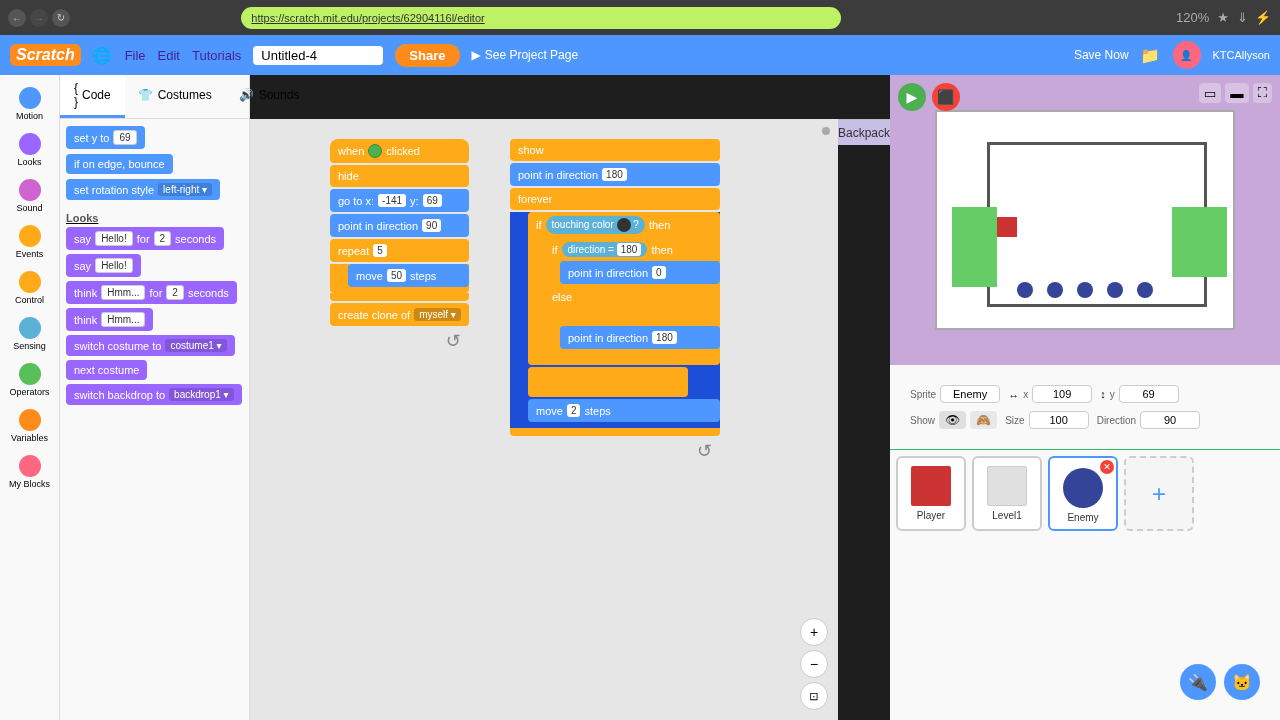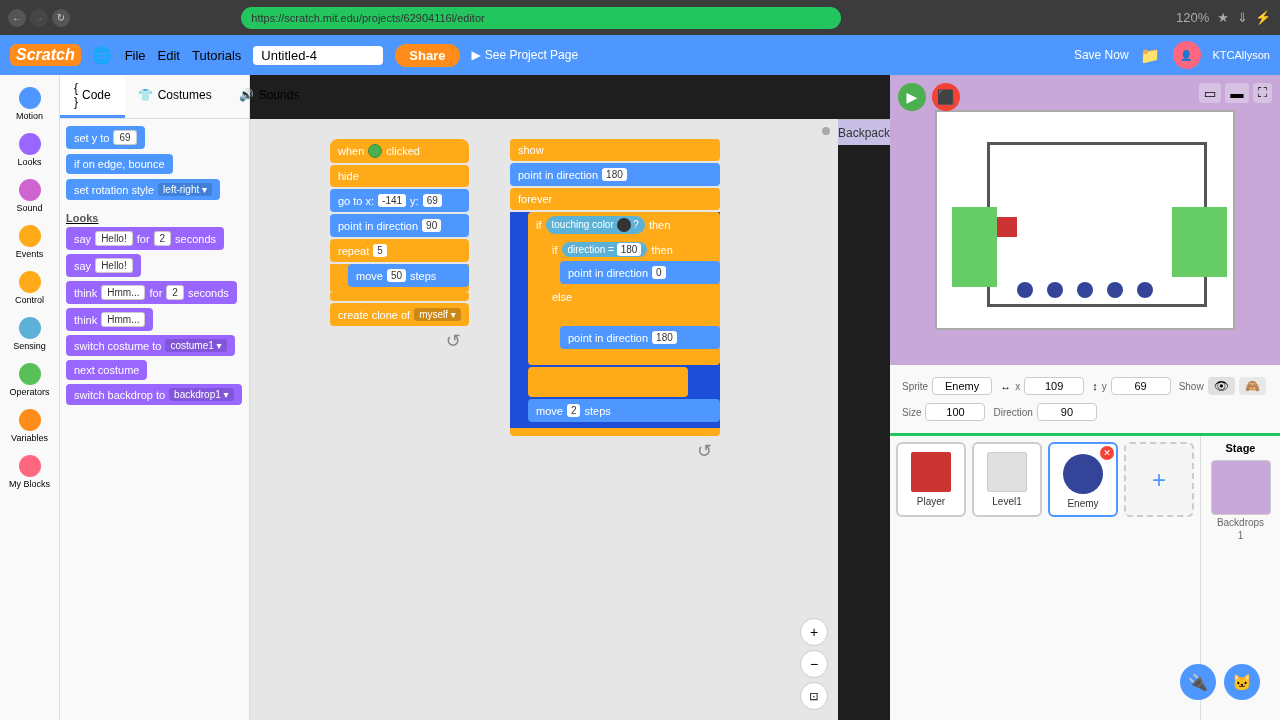"https://scratch.mit.edu/projects/6290411" .address-bar { background: #22c55e -> #bef264; text-decoration: none -> underline }
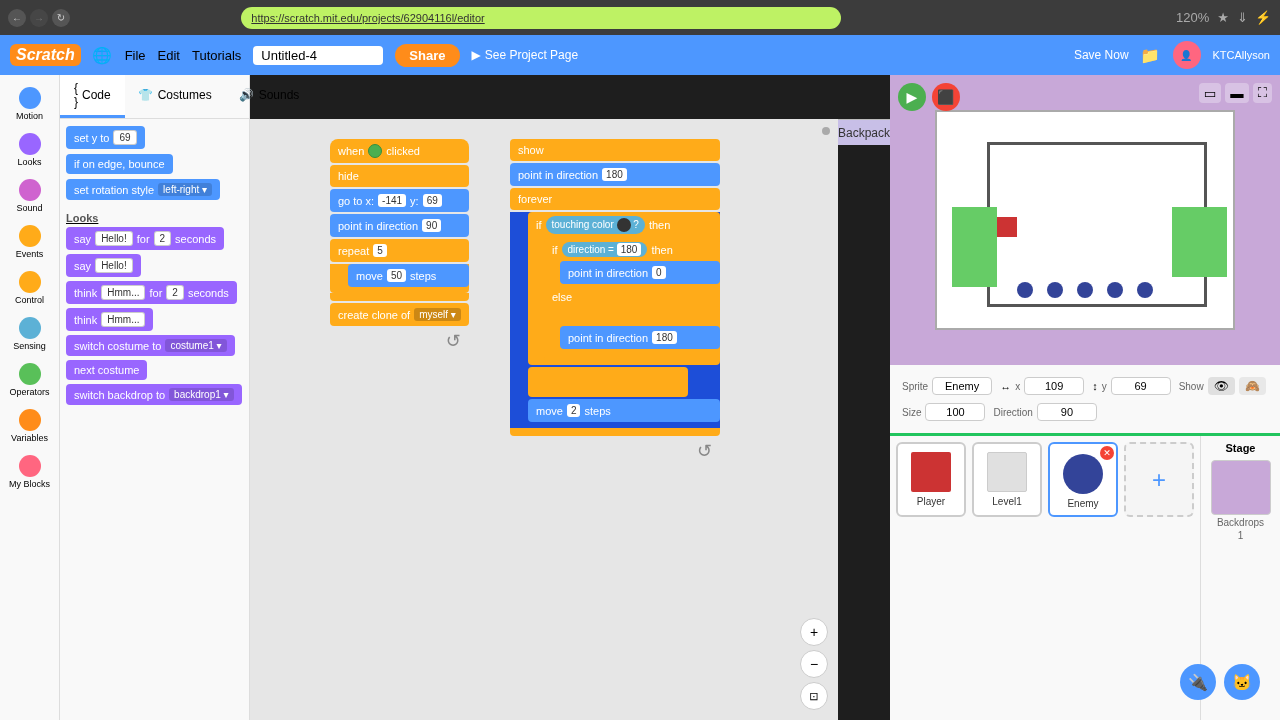"File" .header-menu-item { color: #000000 -> #4c1d95 }
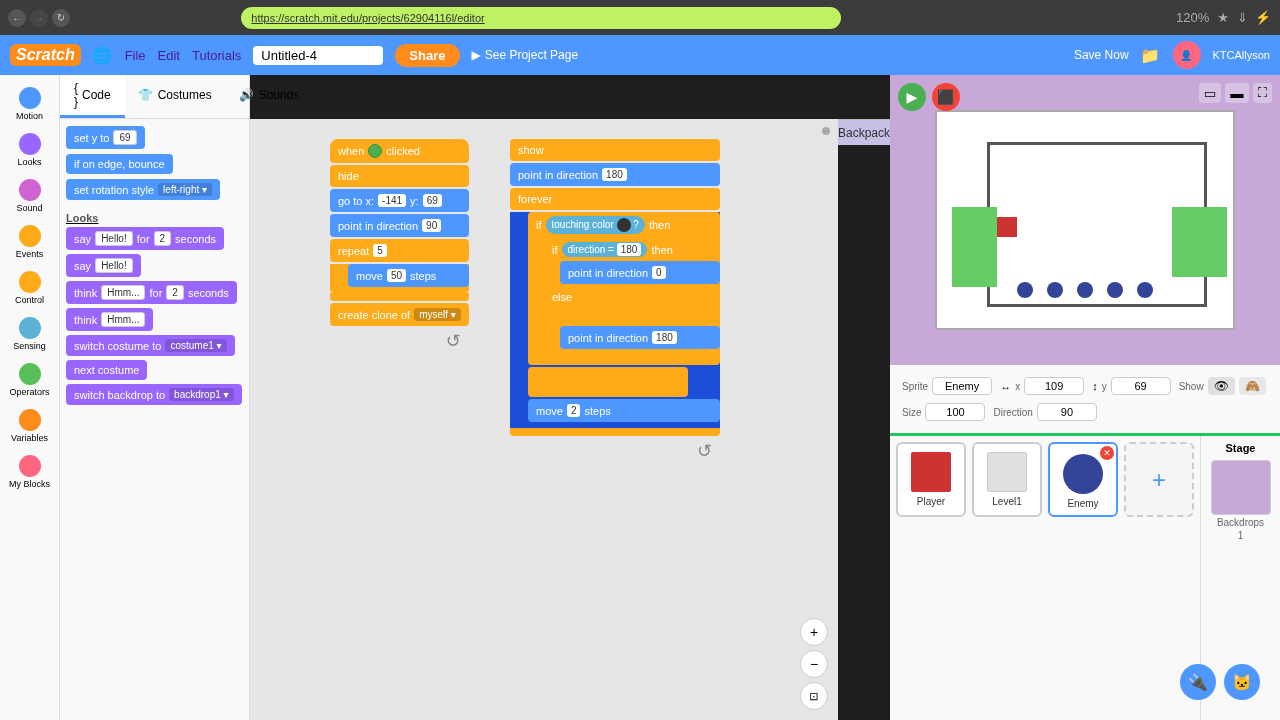"Sprite" .sprite-info { border-bottom: 3px solid #22c55e -> 1px solid #22c55e; padding: 12px -> 20px }
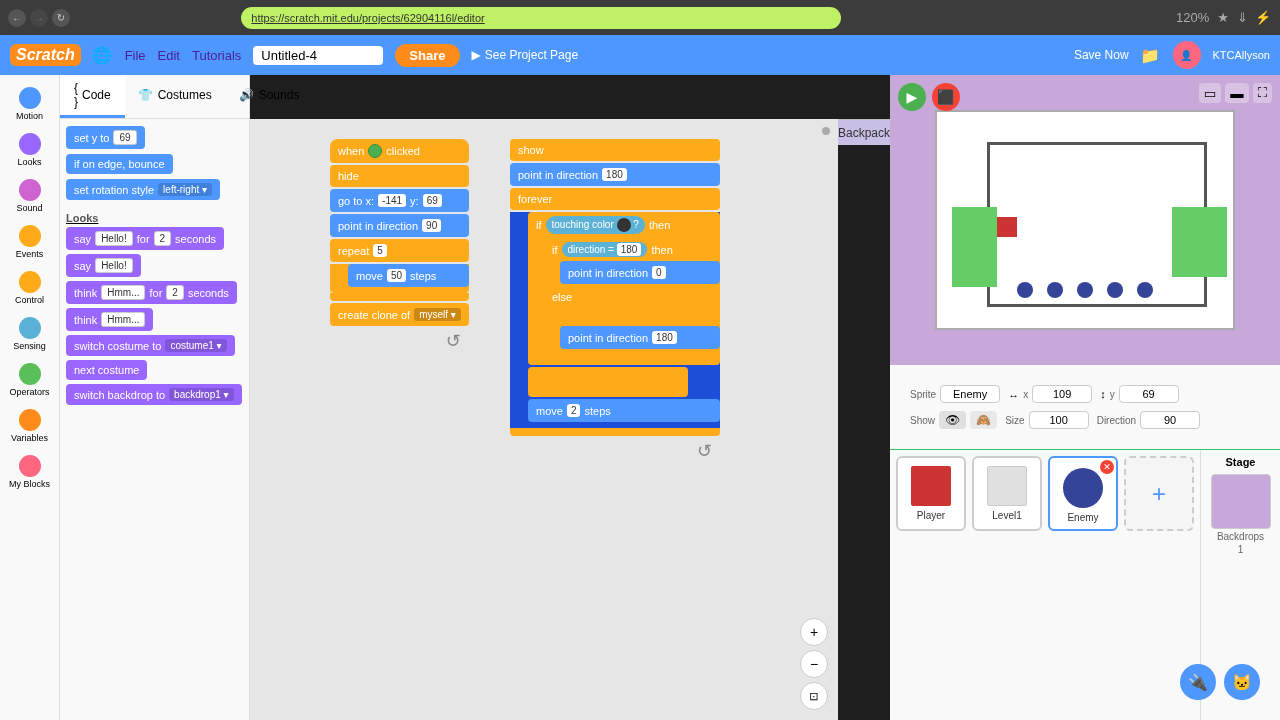"Stage" div.backdrops-section { html: <div> <div>Stage</div> <div> <div></div> </div> <div>Backdrops</div> <div>1</div> </div> -> none }
